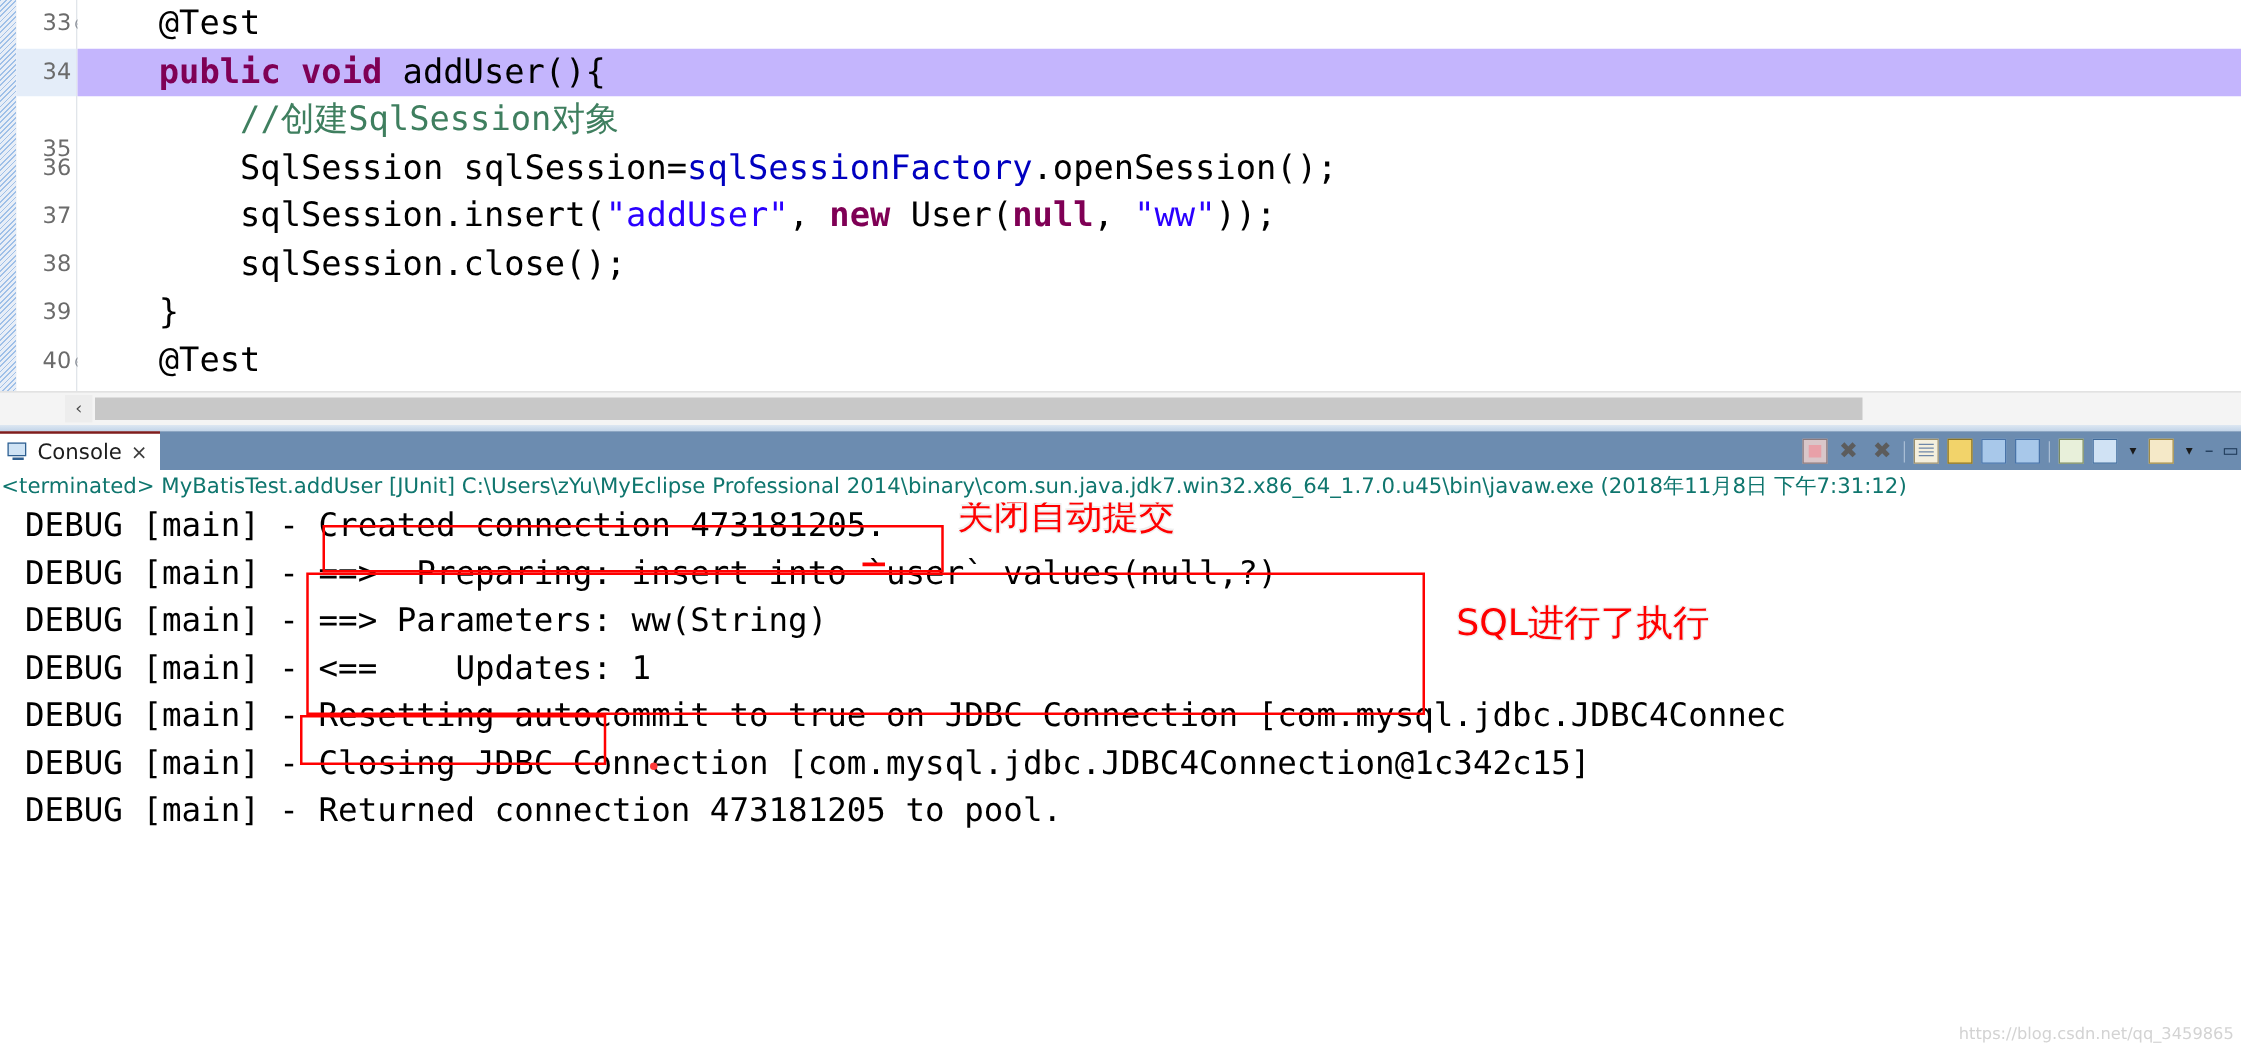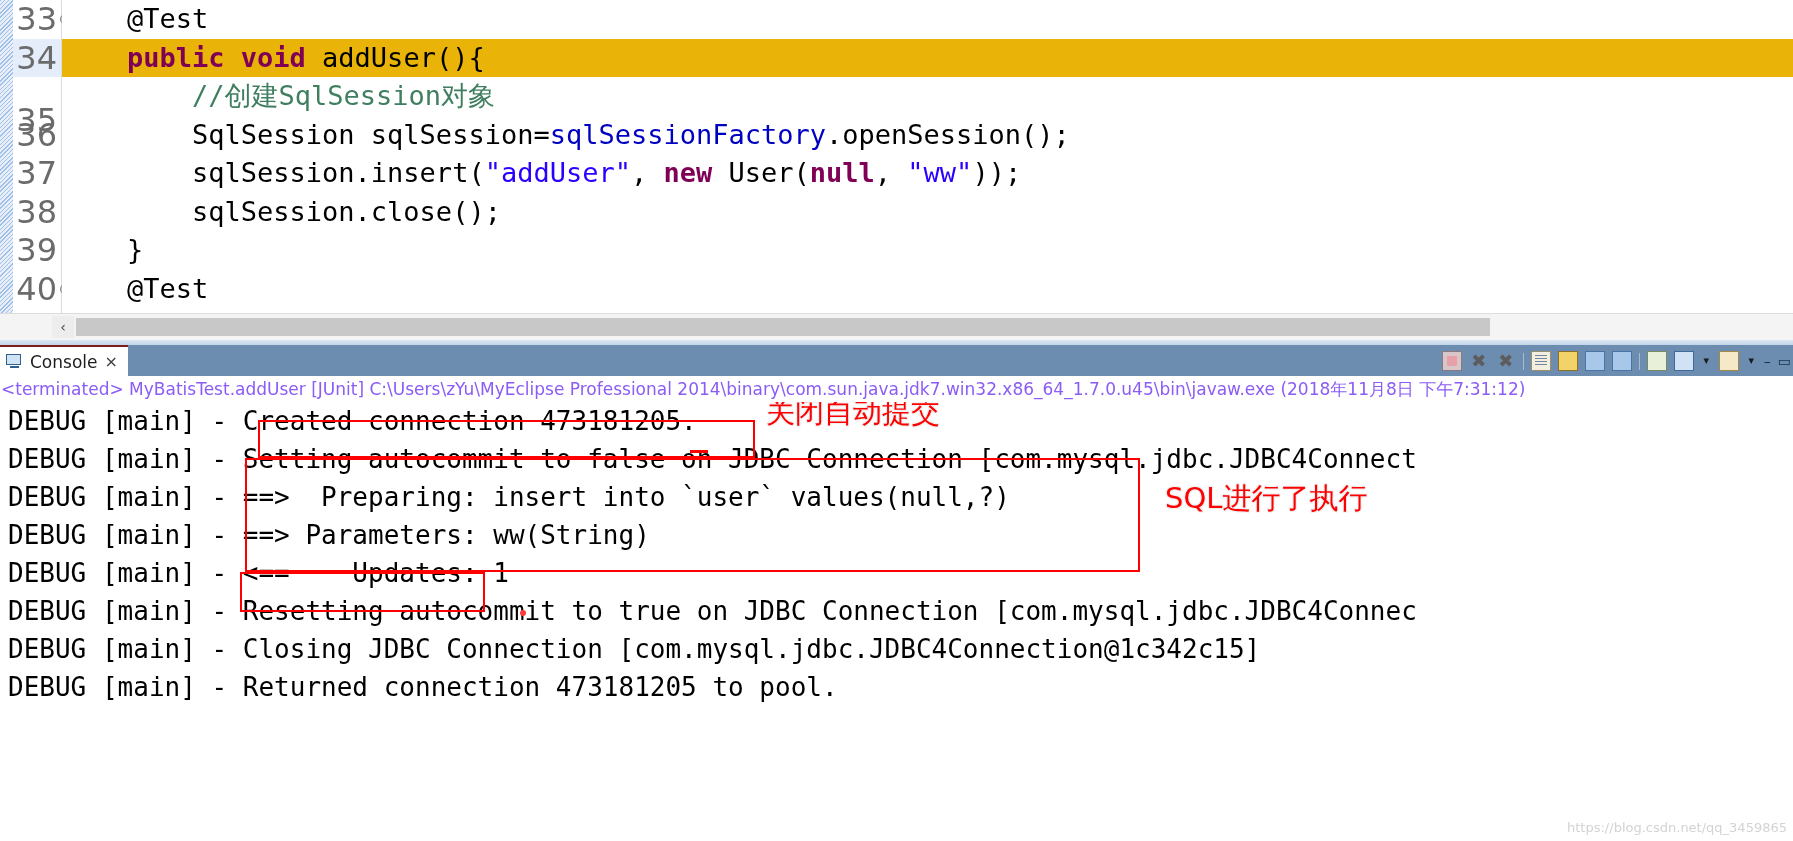"33" .lnum { font-size: 32px -> 18px }
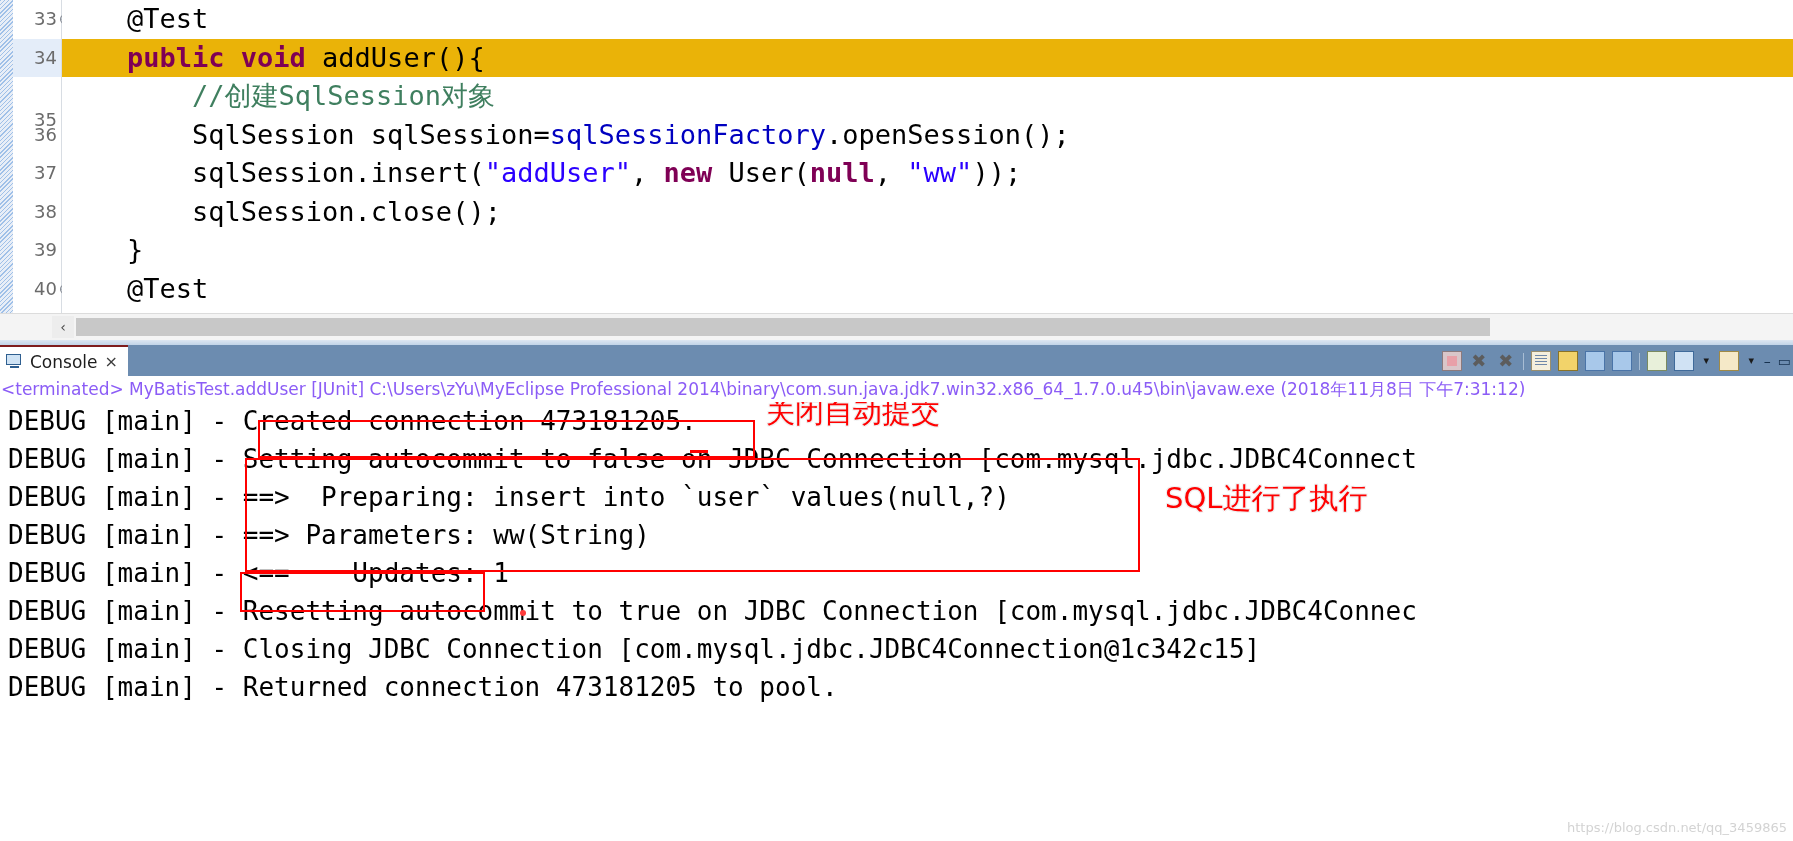"public void addUser(){" .code-line.highlight { background: #eab308 -> #c4b5fd }
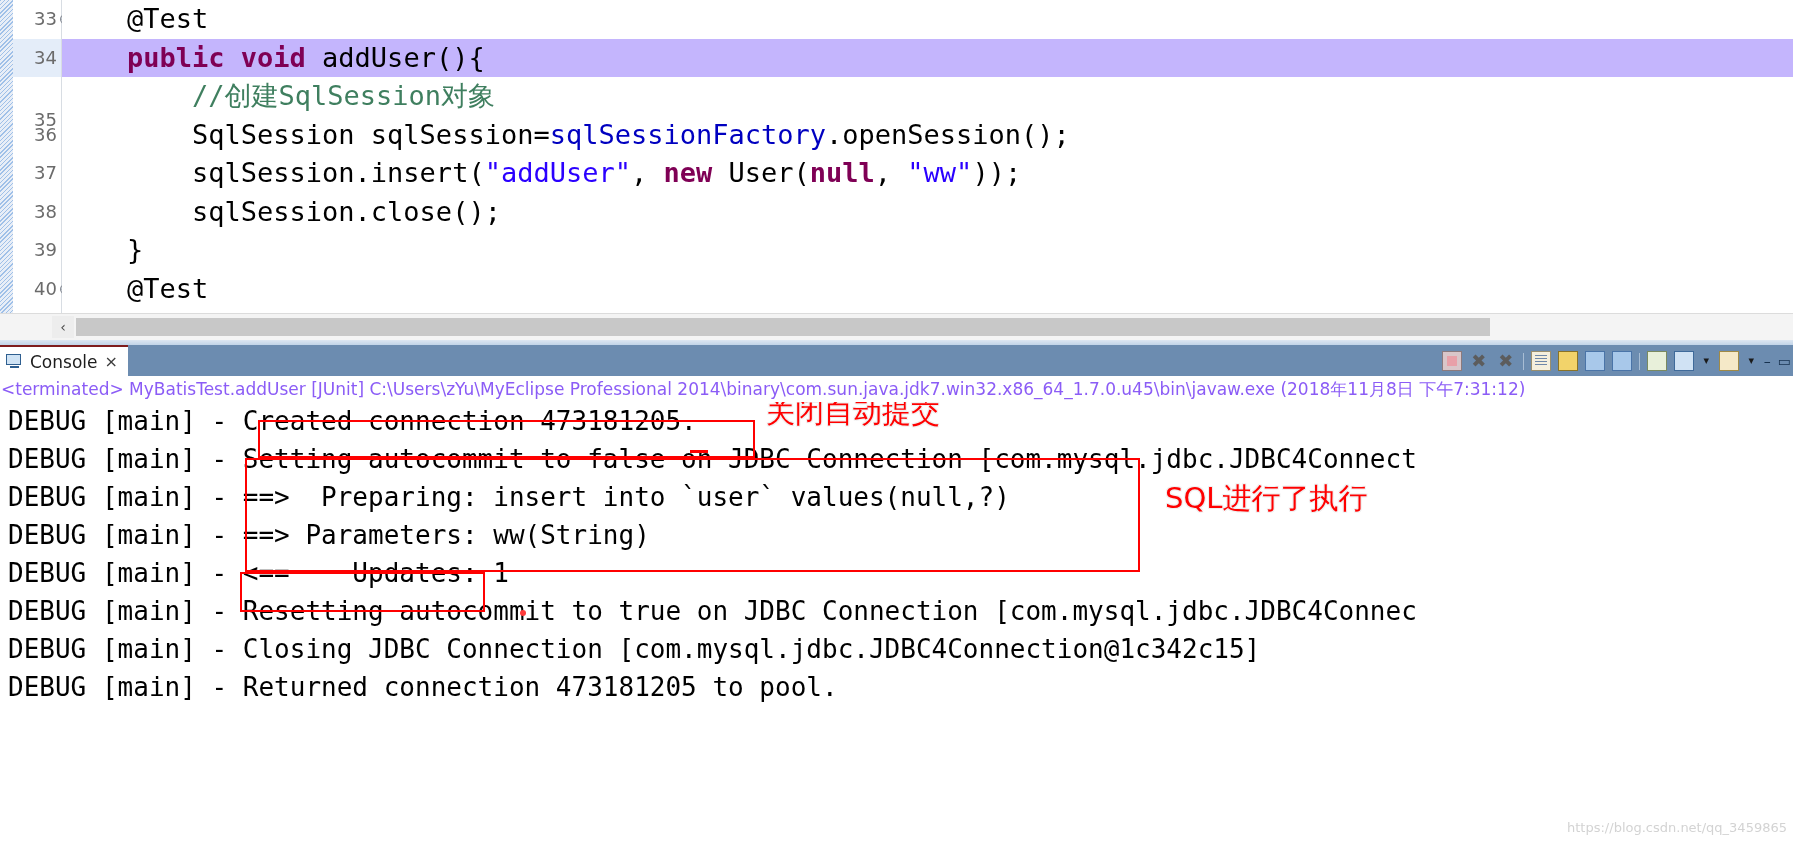"<terminated> MyBatisTest.addUser [JUnit]" .terminated-line { color: #8b5cf6 -> #0f766e }
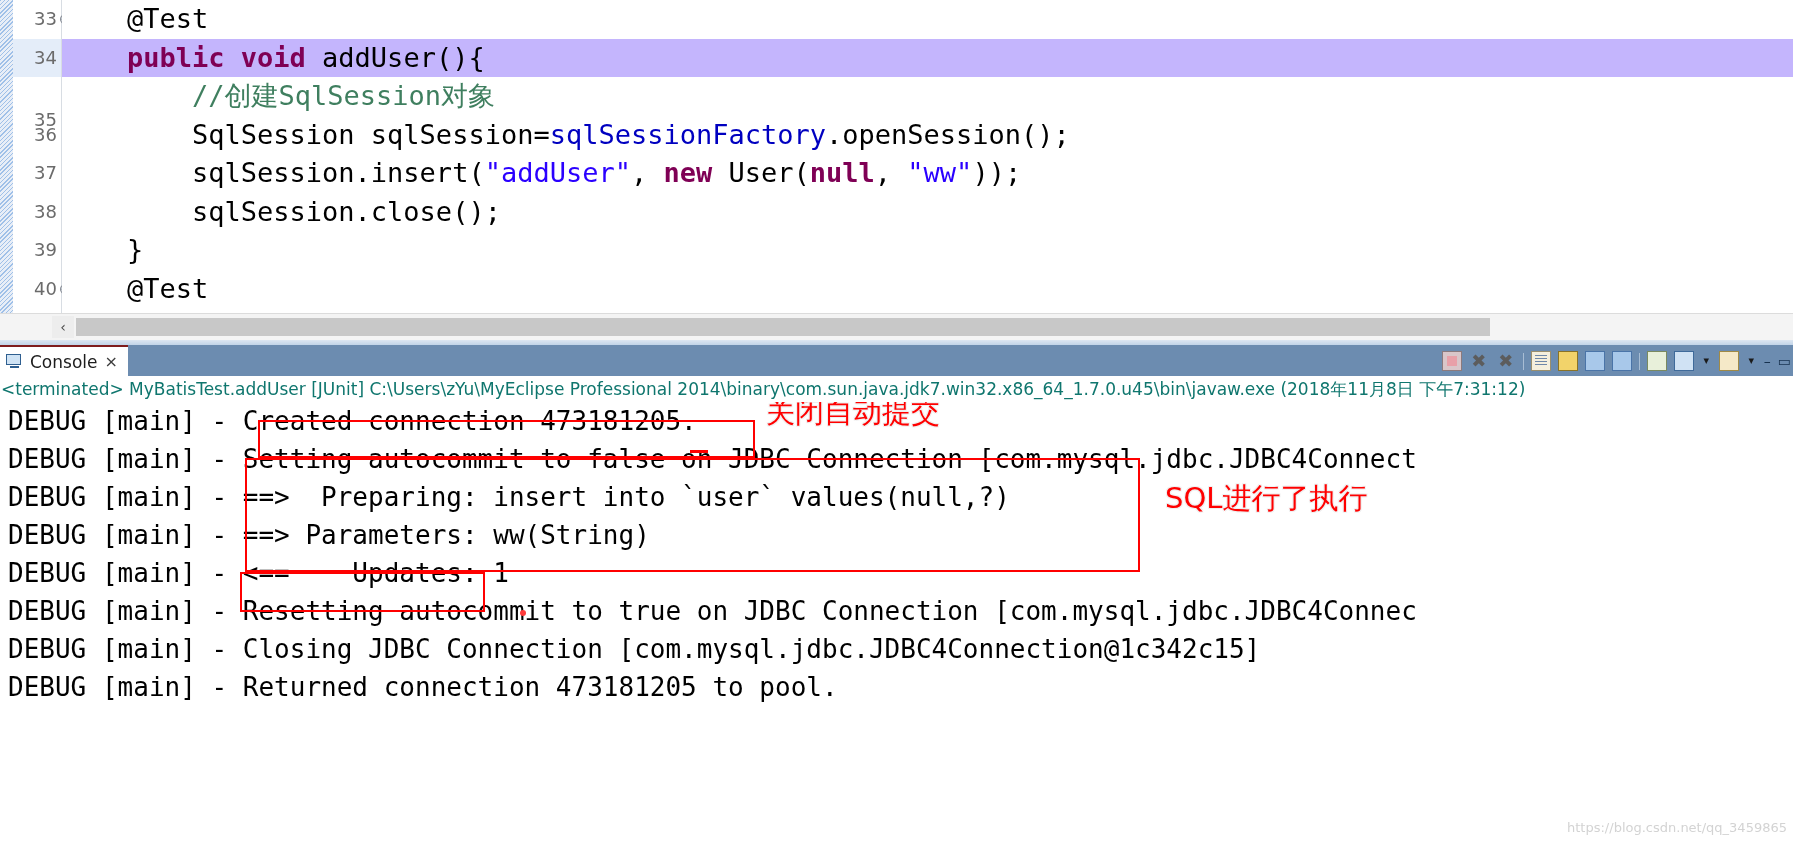"DEBUG [main] - Created connection" .log-line { padding-left: 8px -> 20px }
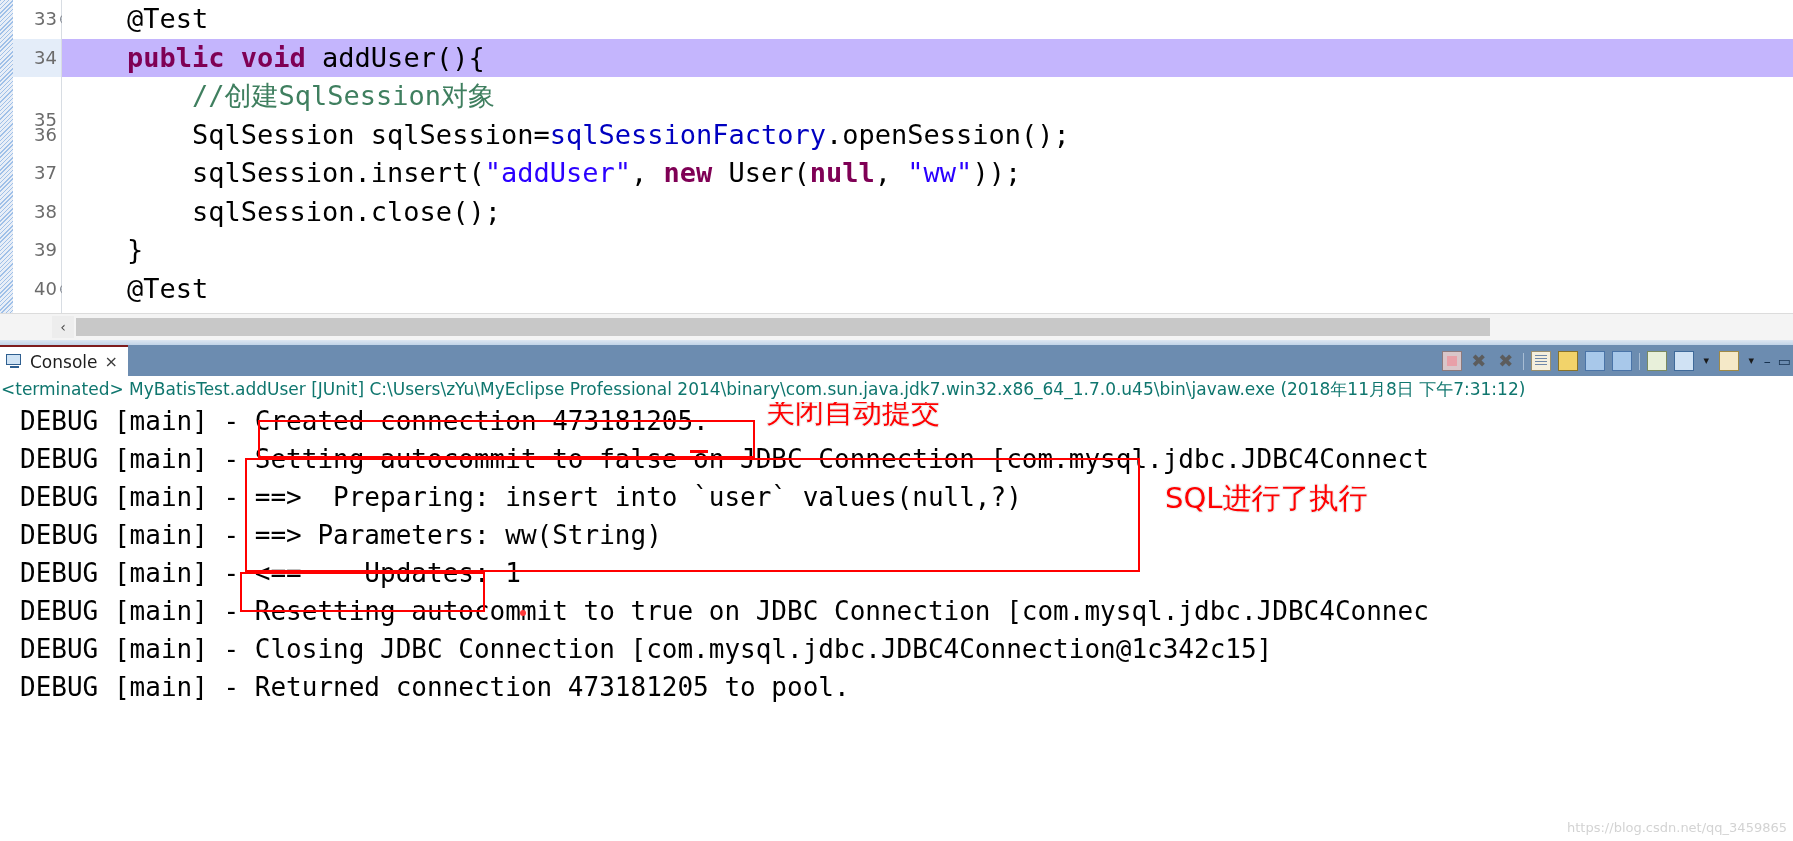"DEBUG [main] - Setting autocommit" div.log-line { html: <div>DEBUG [main] - Setting autocommit to false on JDBC Connection [com.mysql.jdbc.JDBC4Connect</div> -> none }
